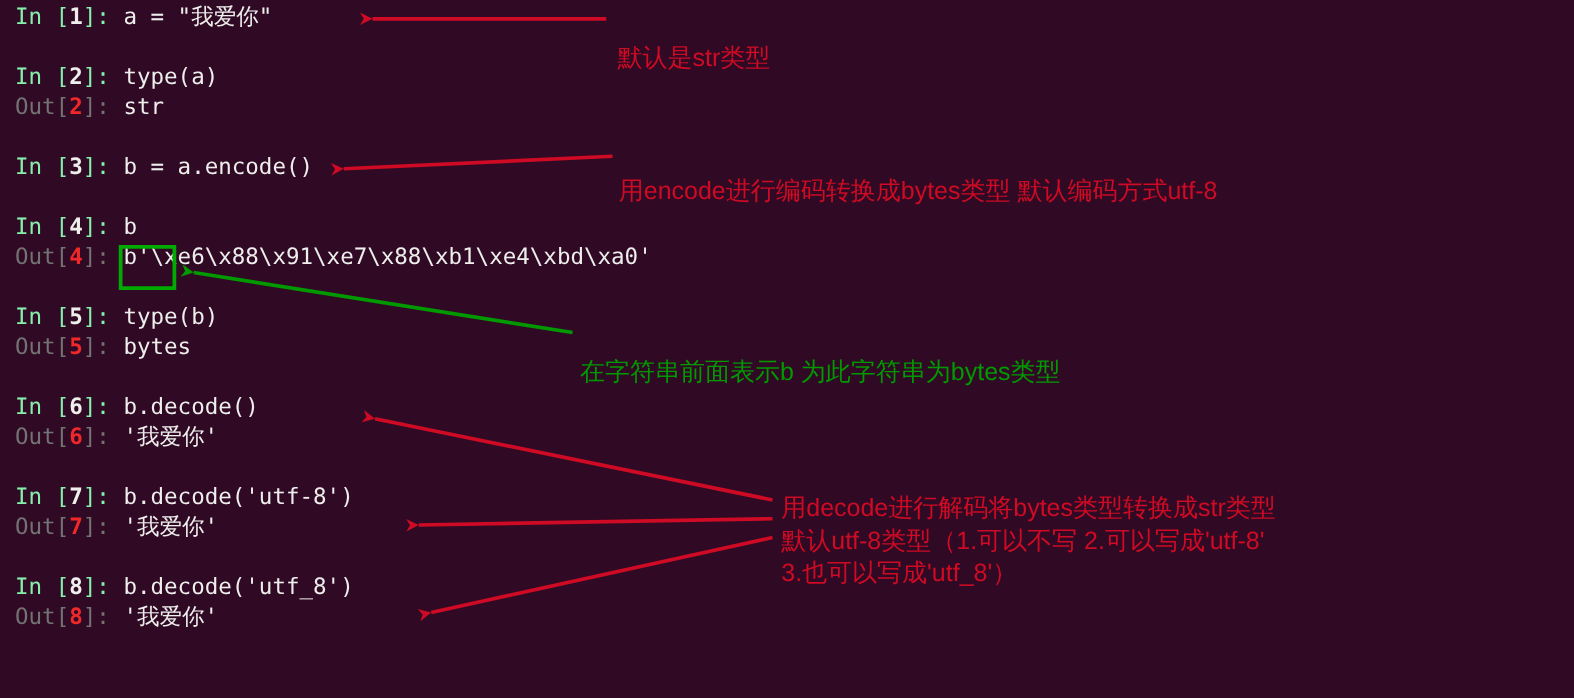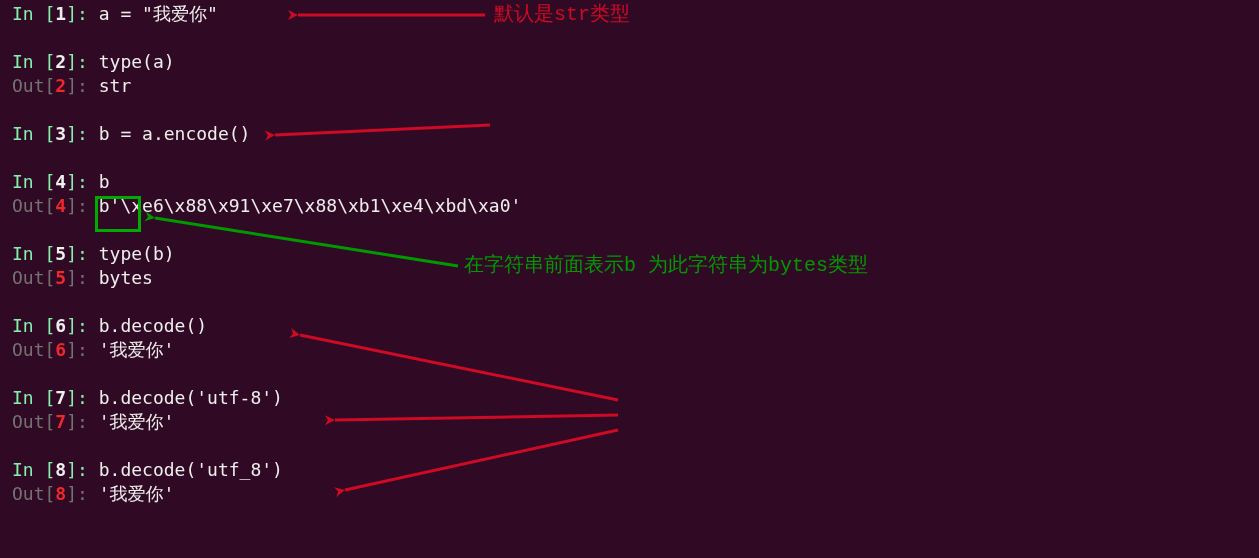"默认是str类型" .anno-text { font-family: Liberation Mono, monospace -> Liberation Sans, sans-serif; margin-top: none -> 32px }
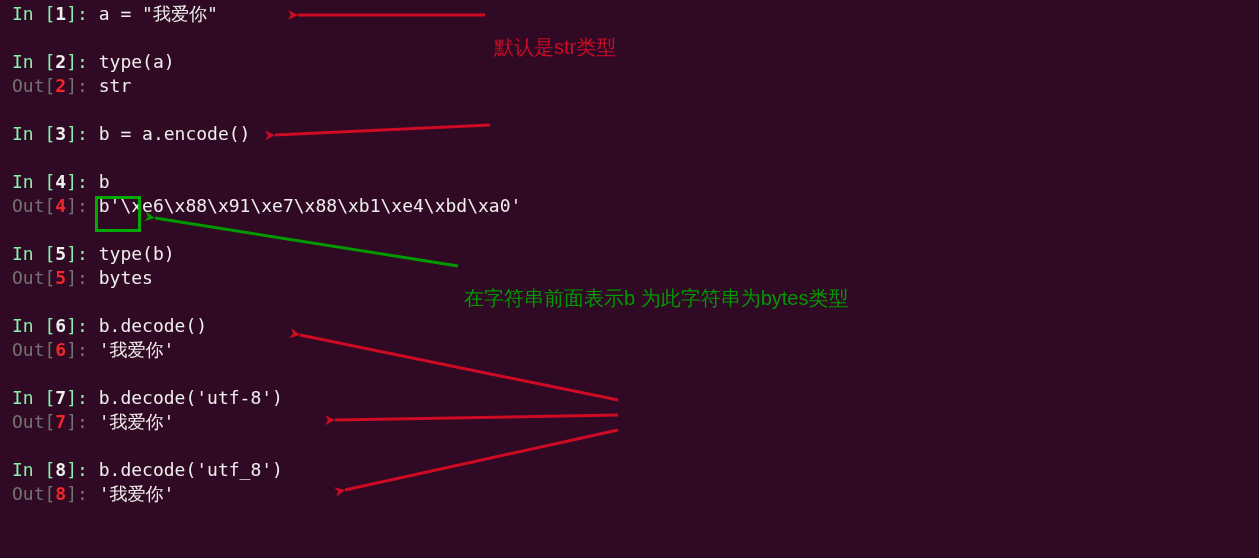"用encode进行编码转换成bytes类型 默认编码方式utf-8" div.anno-text { html: none -> <div>用encode进行编码转换成bytes类型 默认编码方式utf-8</div> }
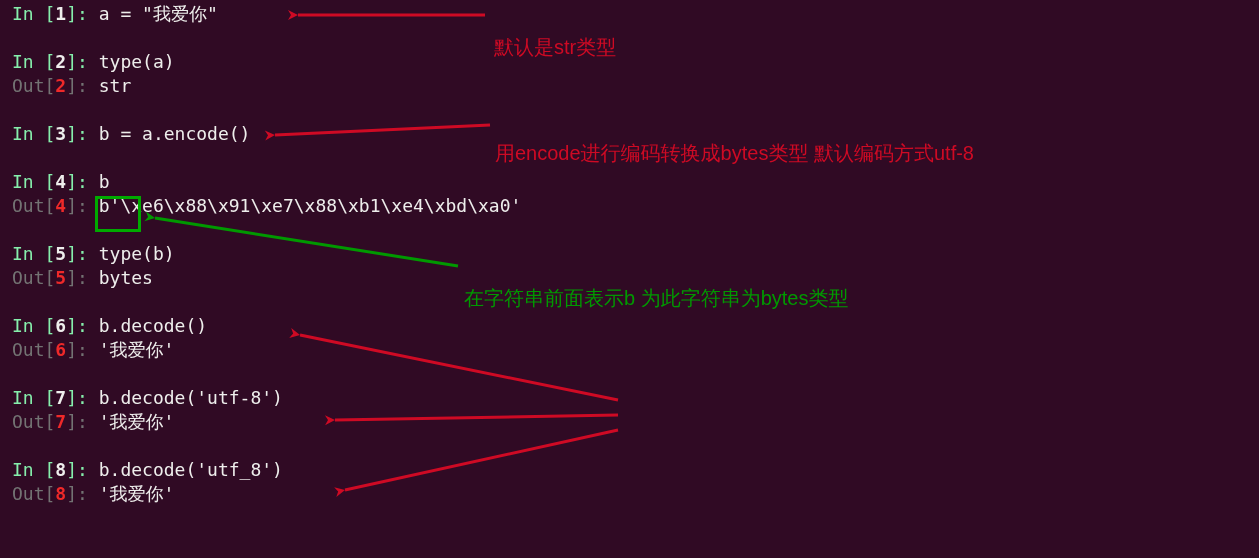"用decode进行解码将bytes类型转换成str类型" div.anno-text { html: none -> <div>用decode进行解码将bytes类型转换成str类型 默认utf-8类型（1.可以不写 2.可以写成'utf-8' 3.也可以写成'utf_8'）</div> }
